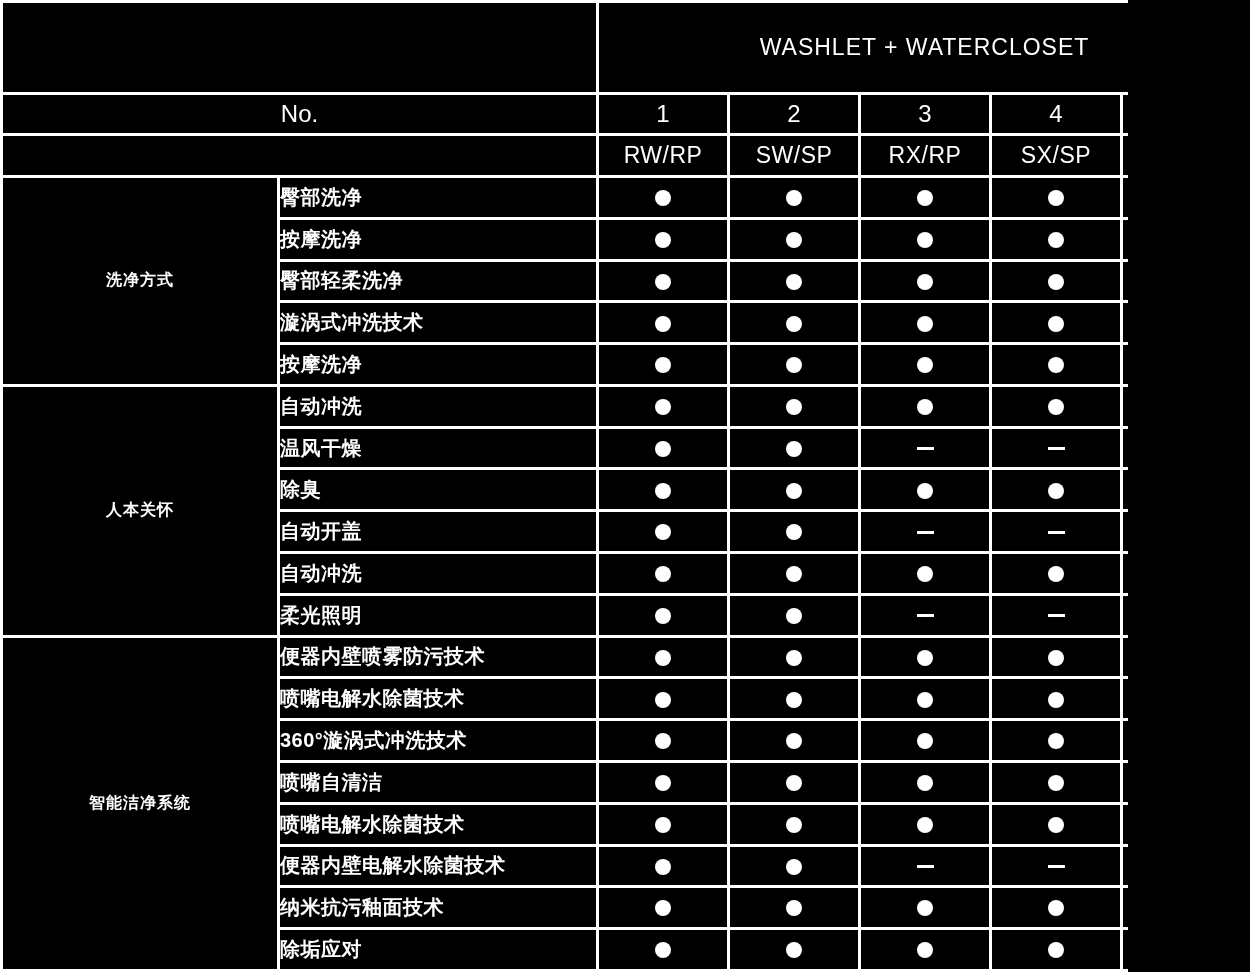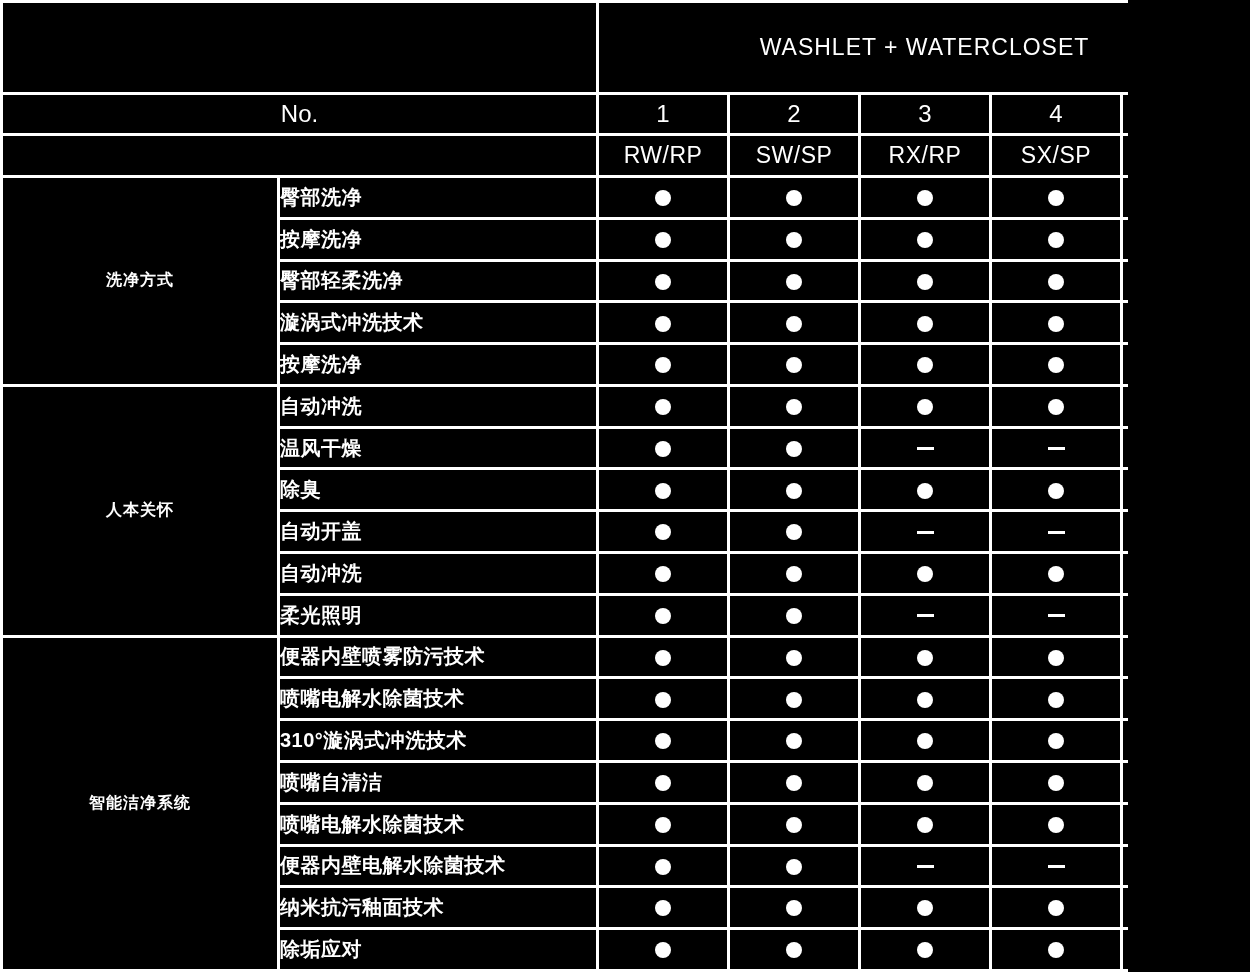"310°漩涡式冲洗技术" td.feature-cell { text: 310 -> 360 }
